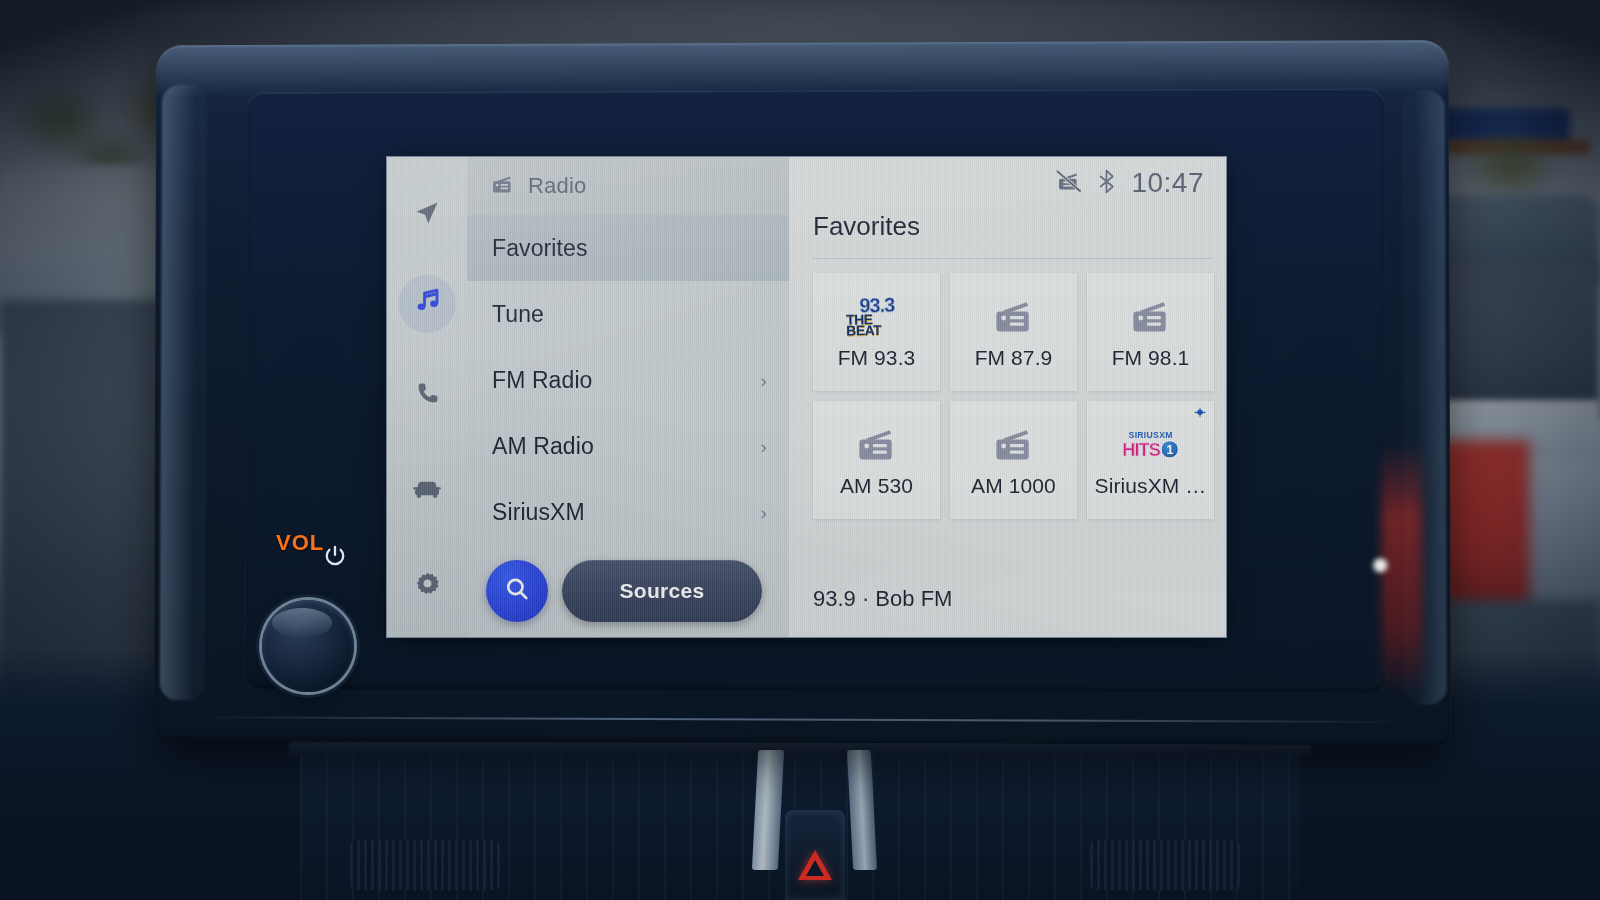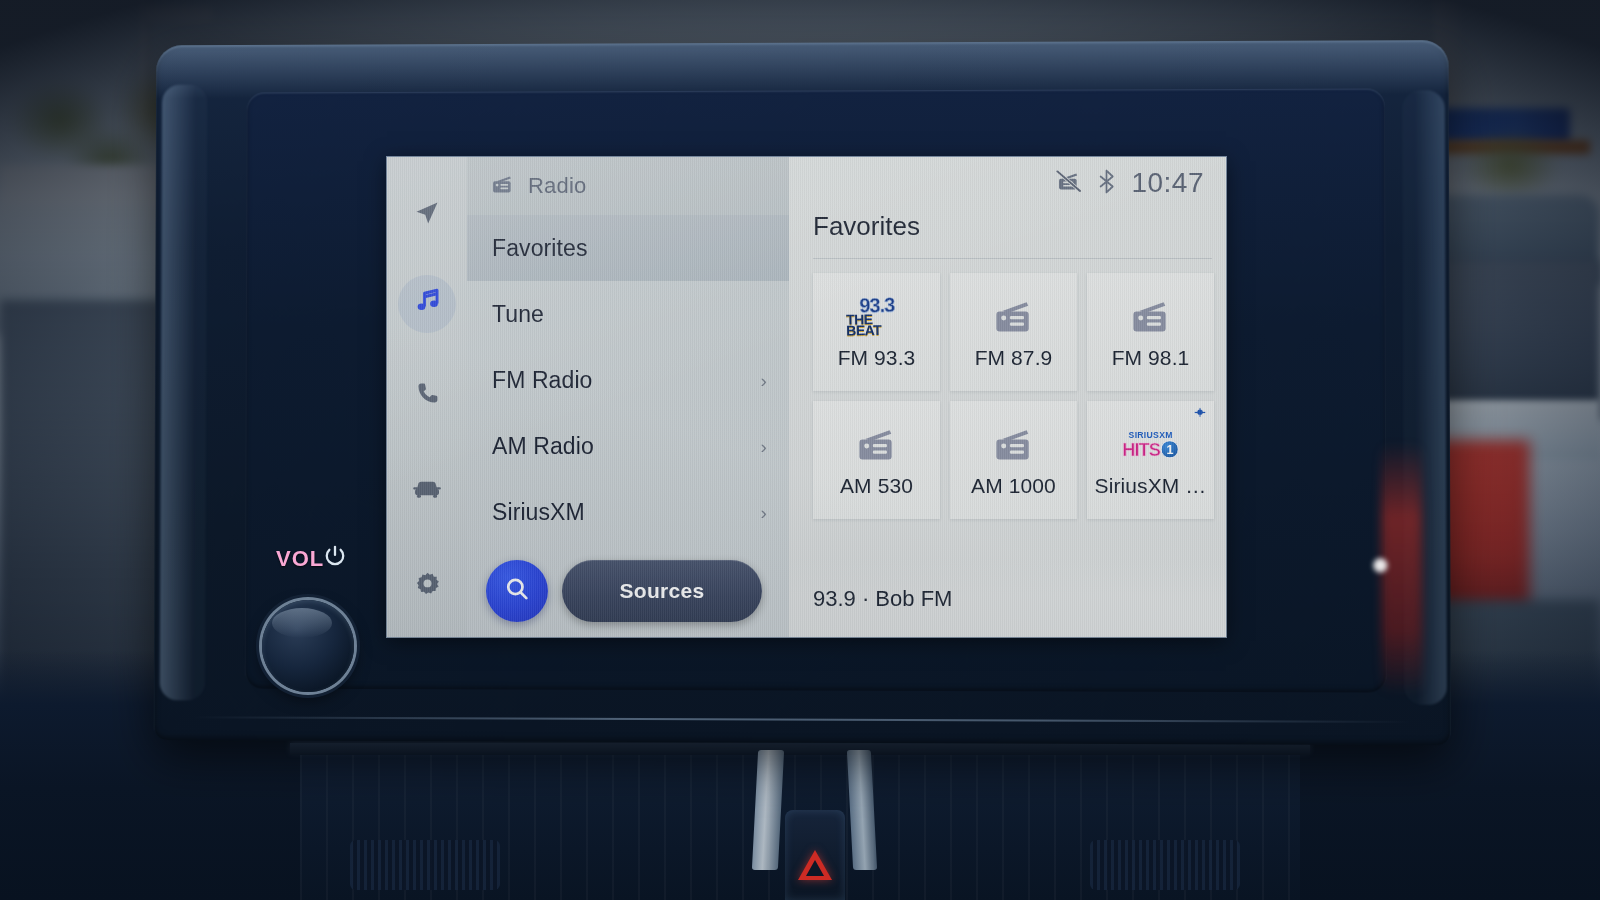"VOL" .vol-label { color: #f9a8d4 -> #f97316; top: 546px -> 530px }
